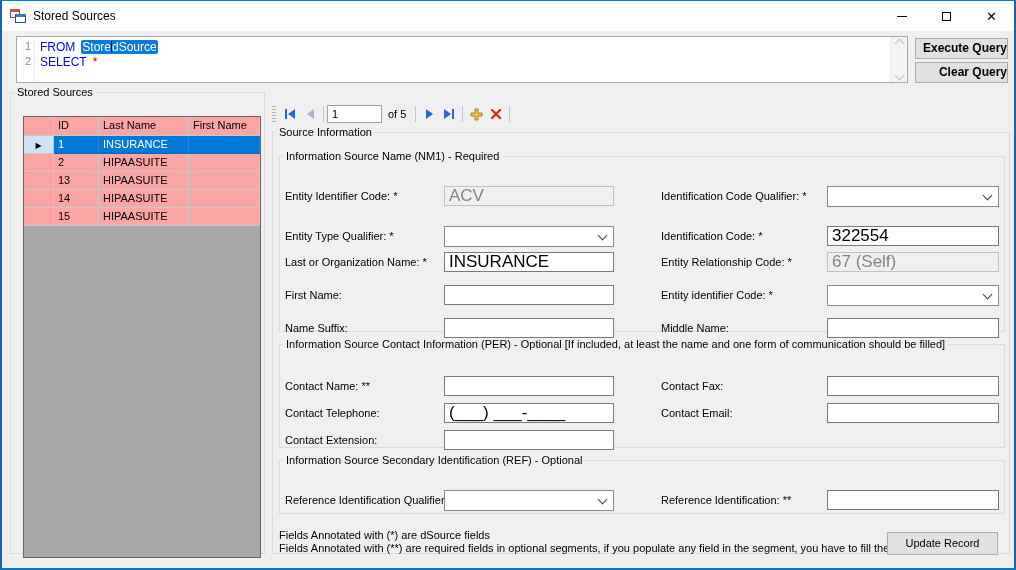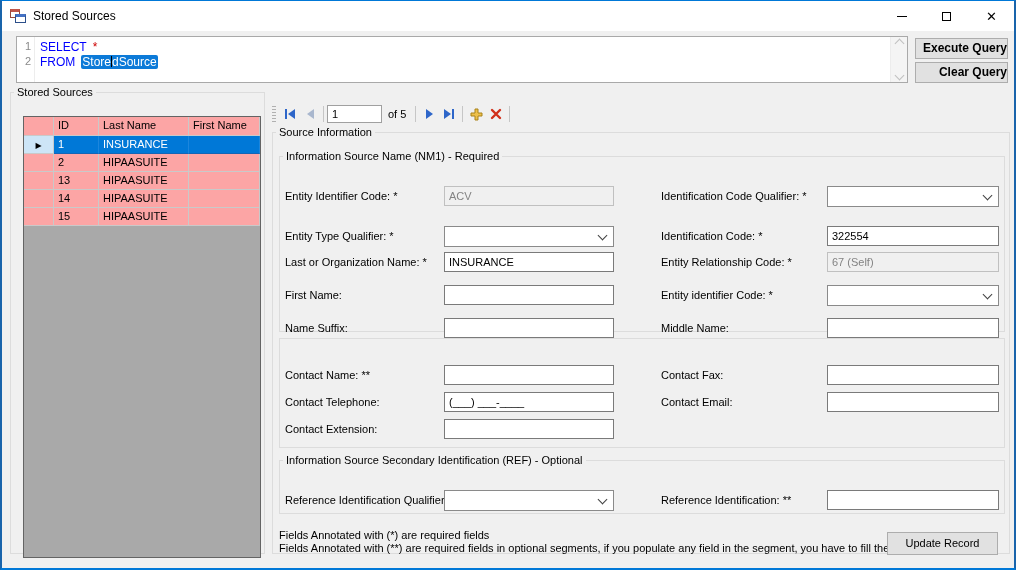"SELECT *" div.codeline { order: before "FROM StoredSource" -> after "FROM StoredSource" }
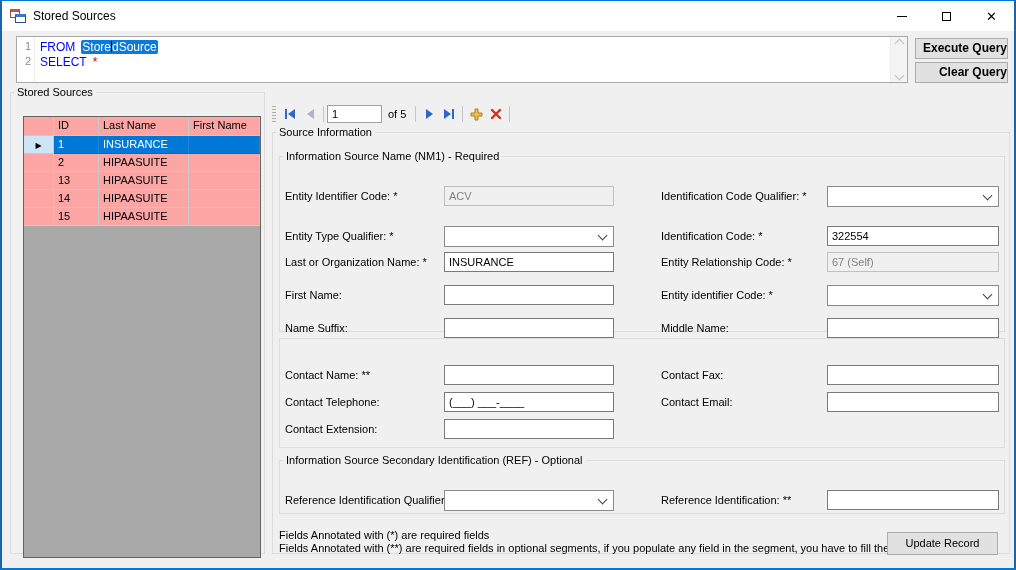"ACV" .tb { font-size: 11px -> 17px }
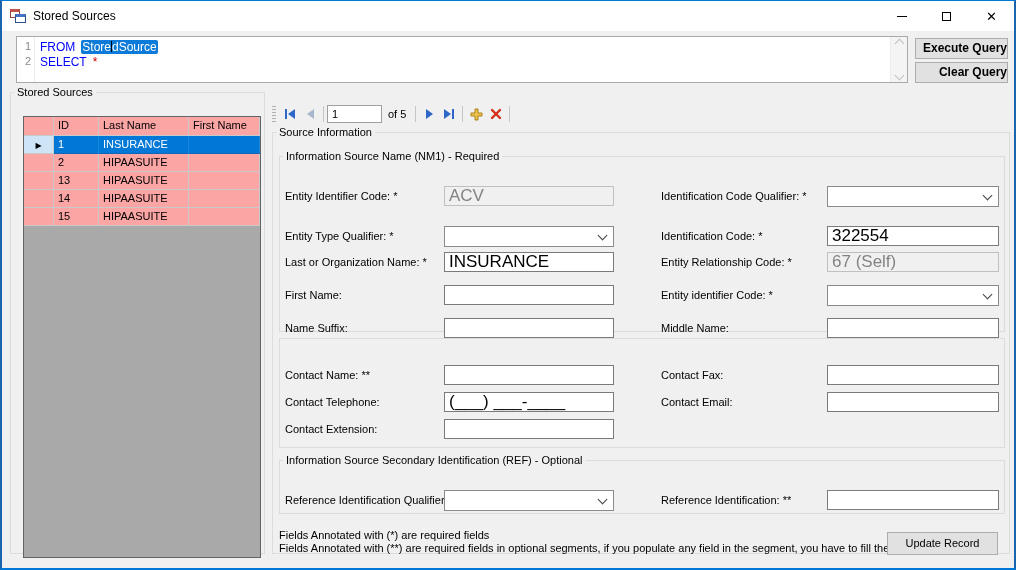"Information Source Contact Information" legend { html: none -> <legend>Information Source Contact Information (PER) - Optional [If included, at least the name and one form of communication should be filled]</legend> }
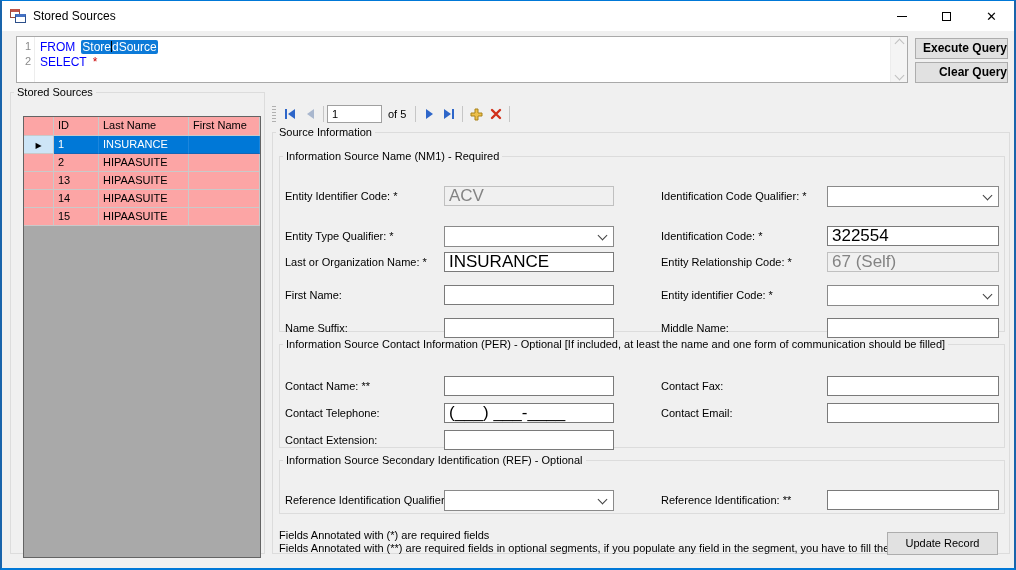"Fields Annotated with (*) are" div { text: required -> dSource }
